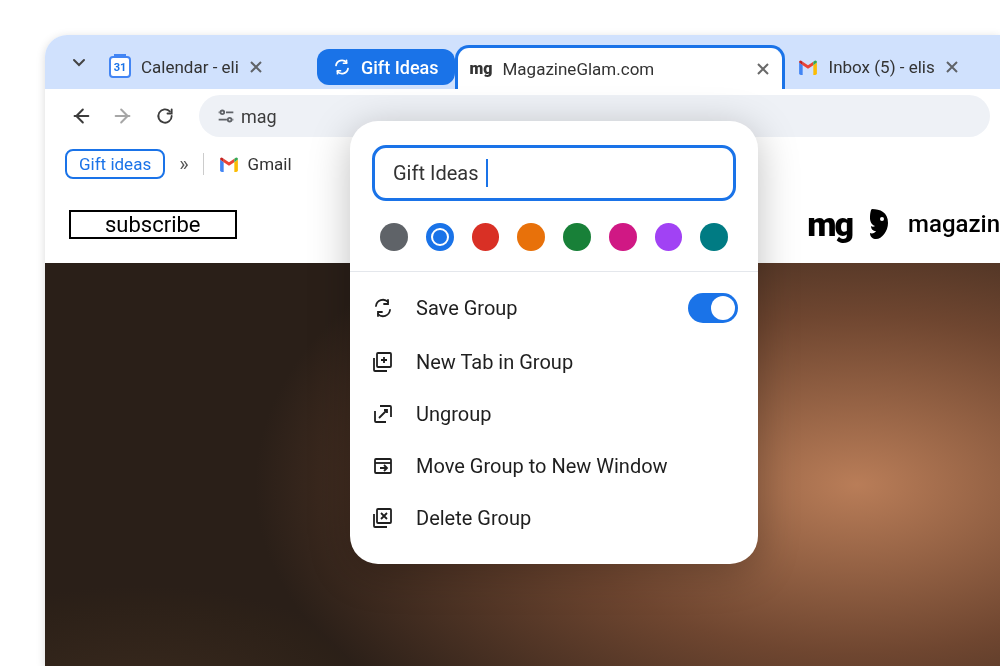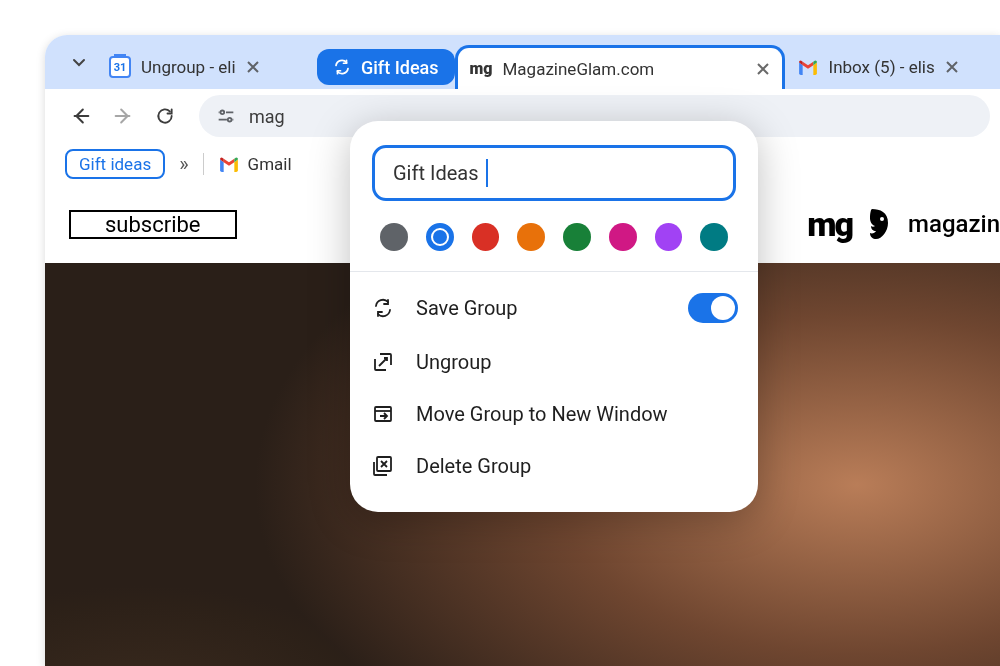"Ungroup - eli" span { text: Ungroup -> Calendar }
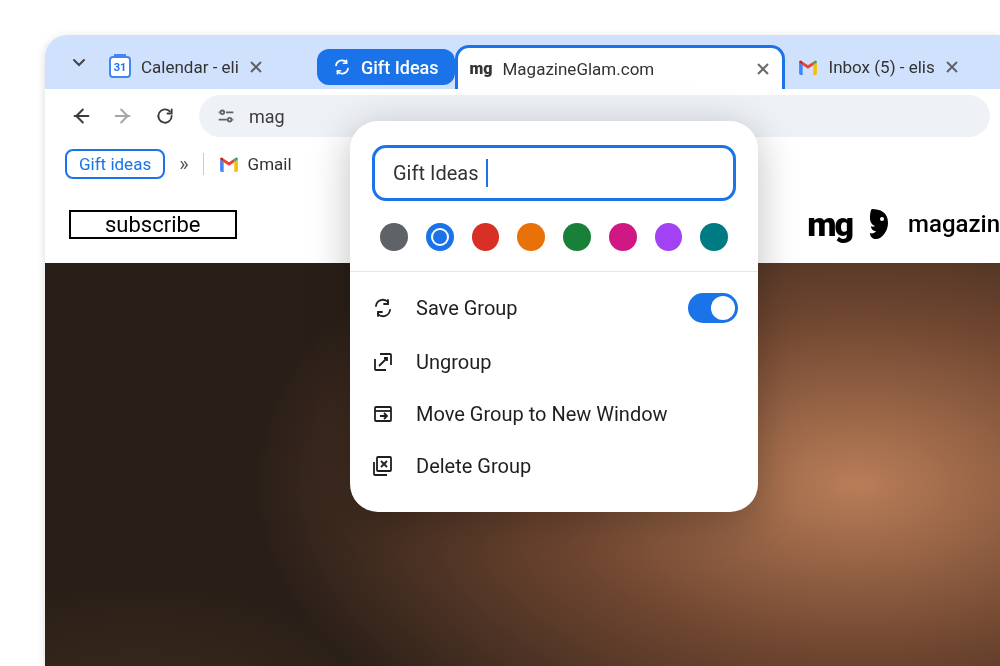"mag" .omni { gap: 12px -> 4px }
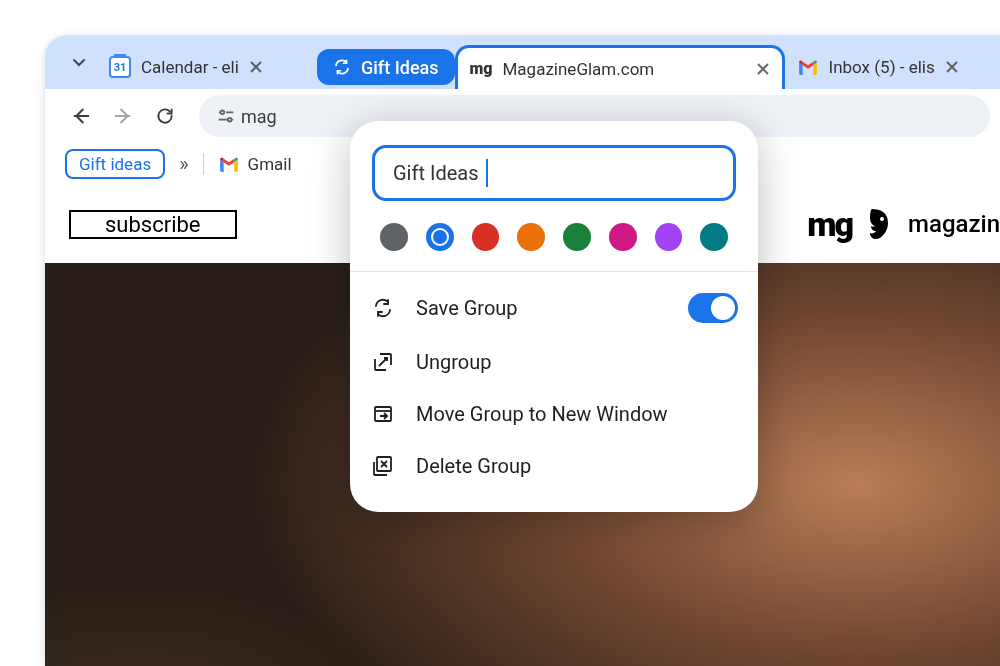"New Tab in Group" div.m-item { html: none -> <div> <span> <svg> <rect></rect> <path></path> <path></path> </svg> </span> <span>New Tab in Group</span> </div> }
